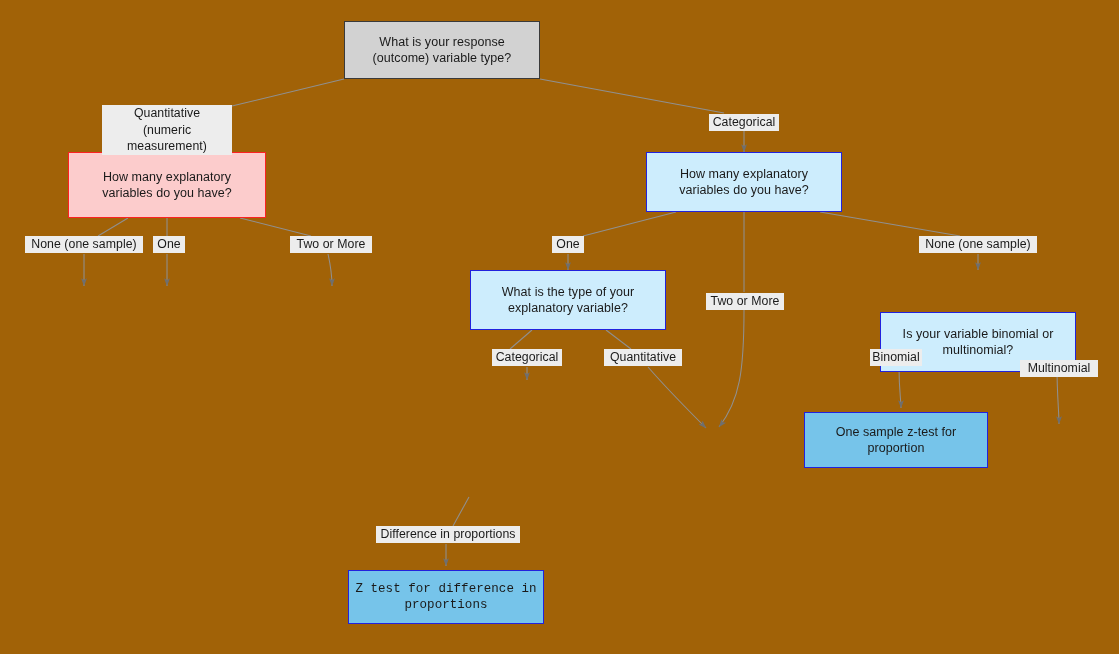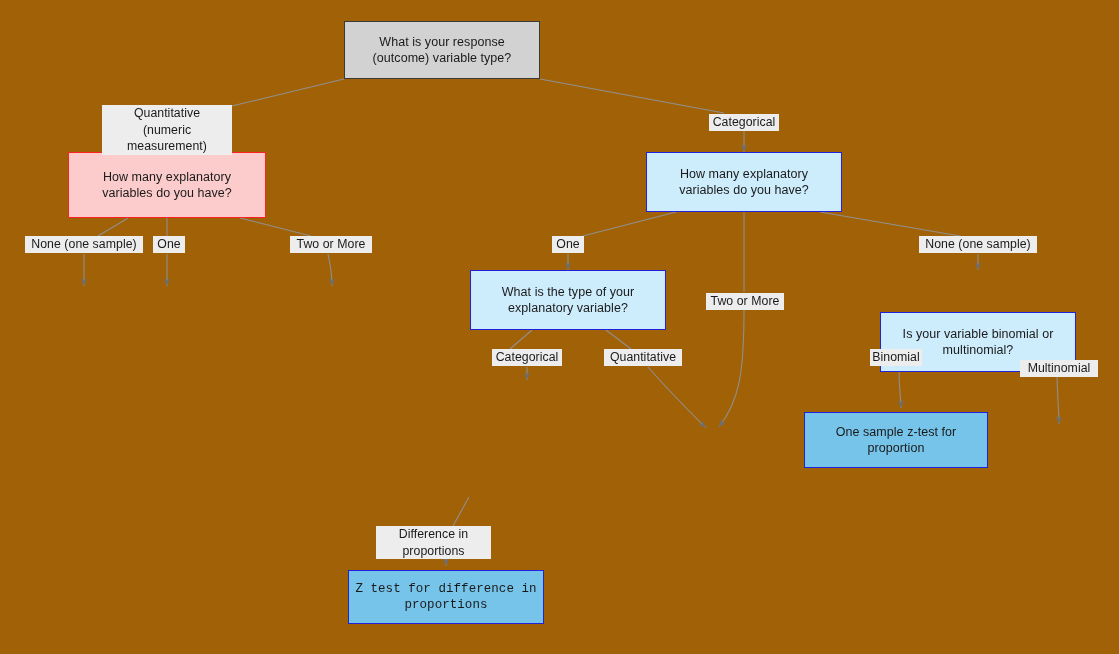"Difference in proportions" div.edge-label { width: 115px -> 144px }
